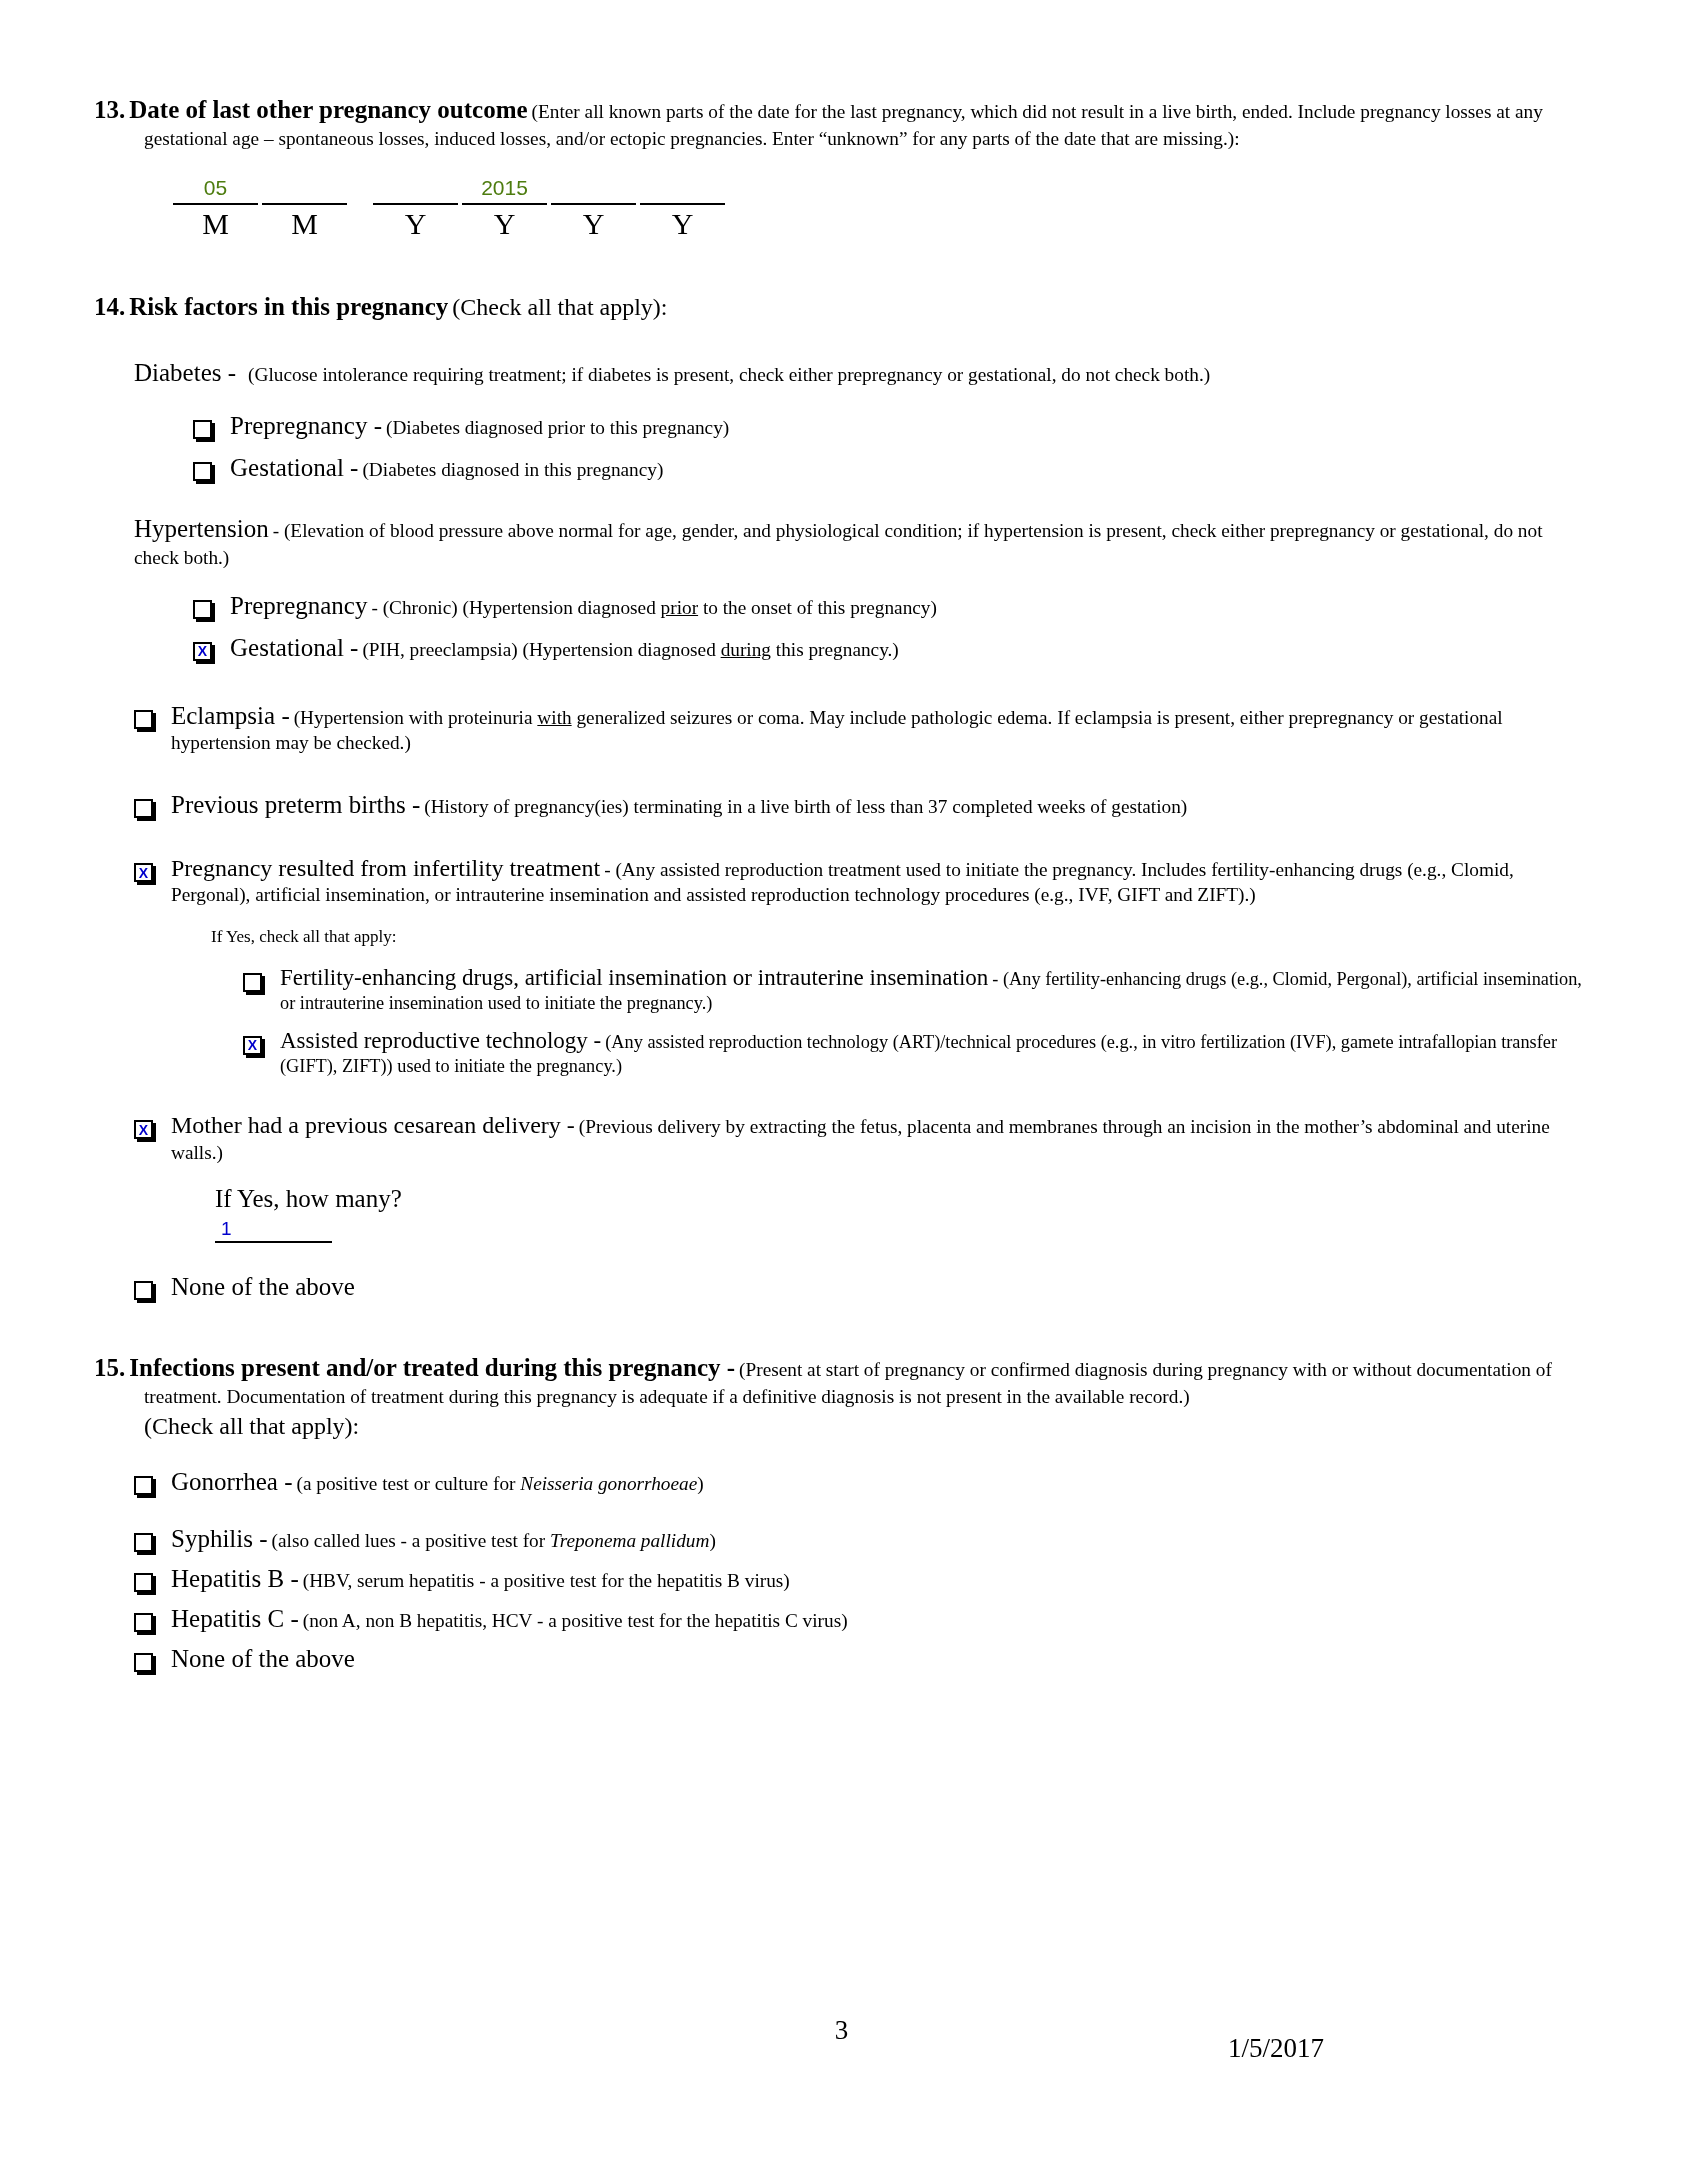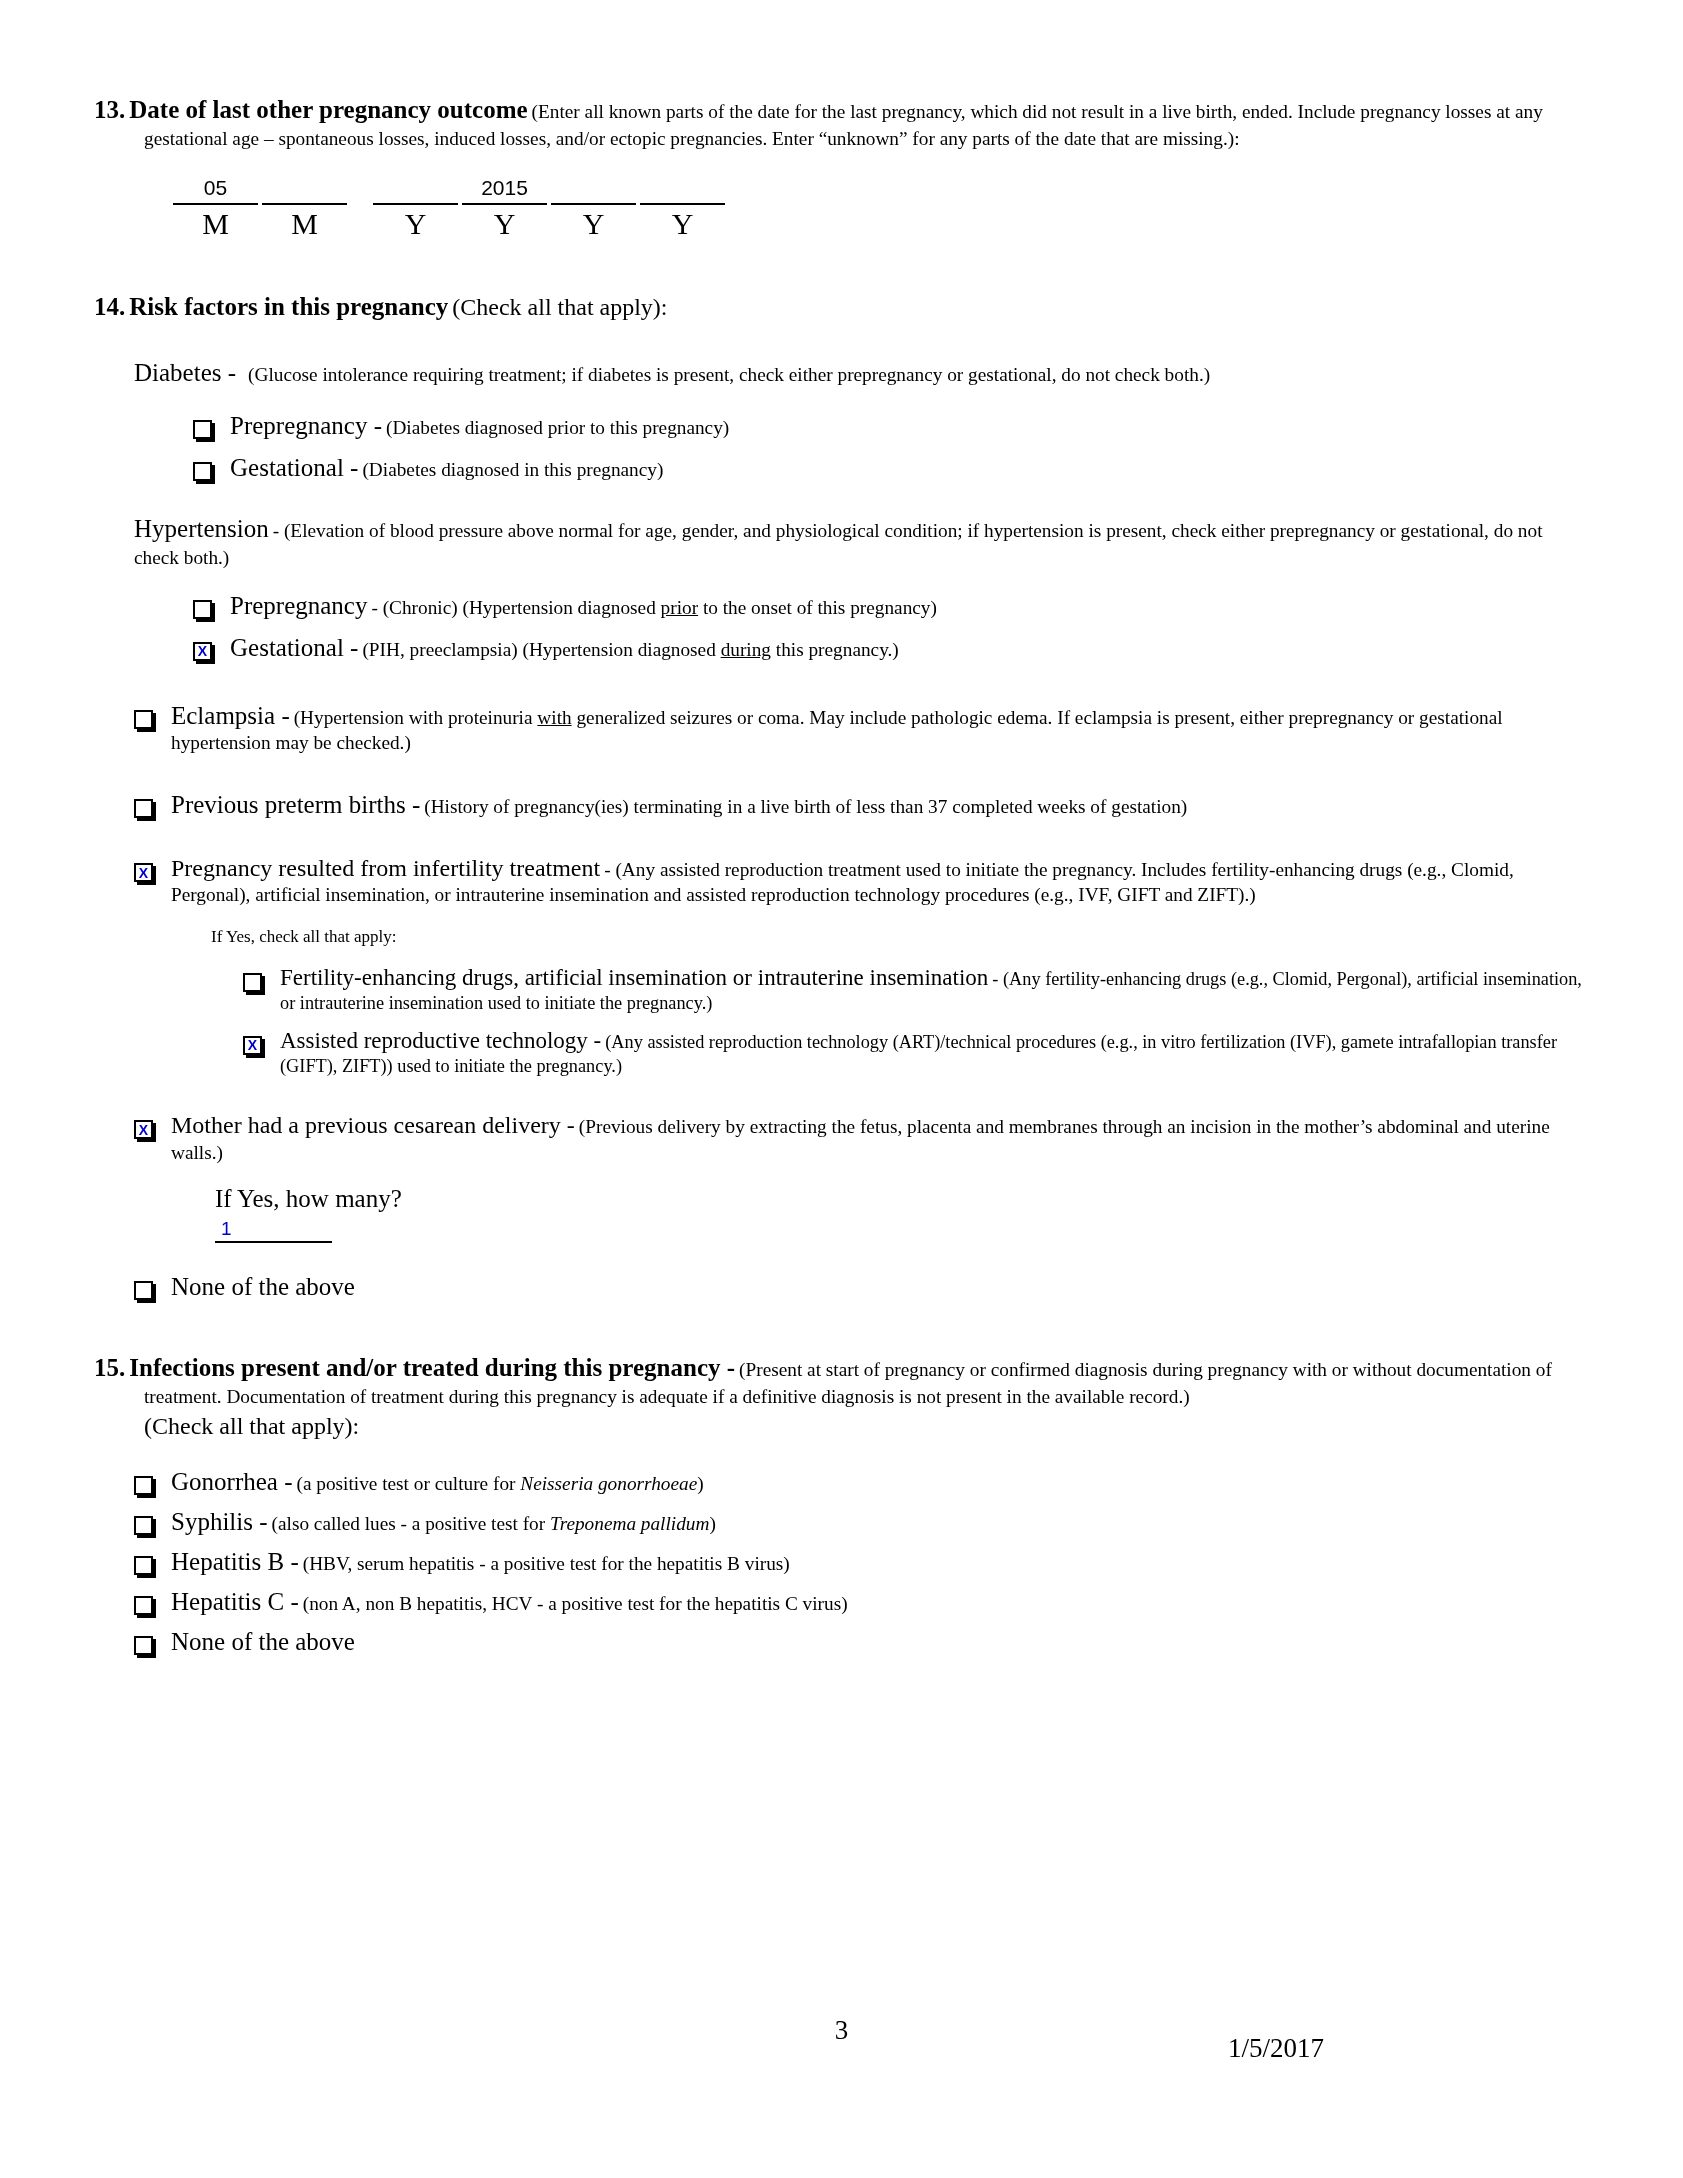"05" .date-val { color: #000000 -> #4d7c0f }
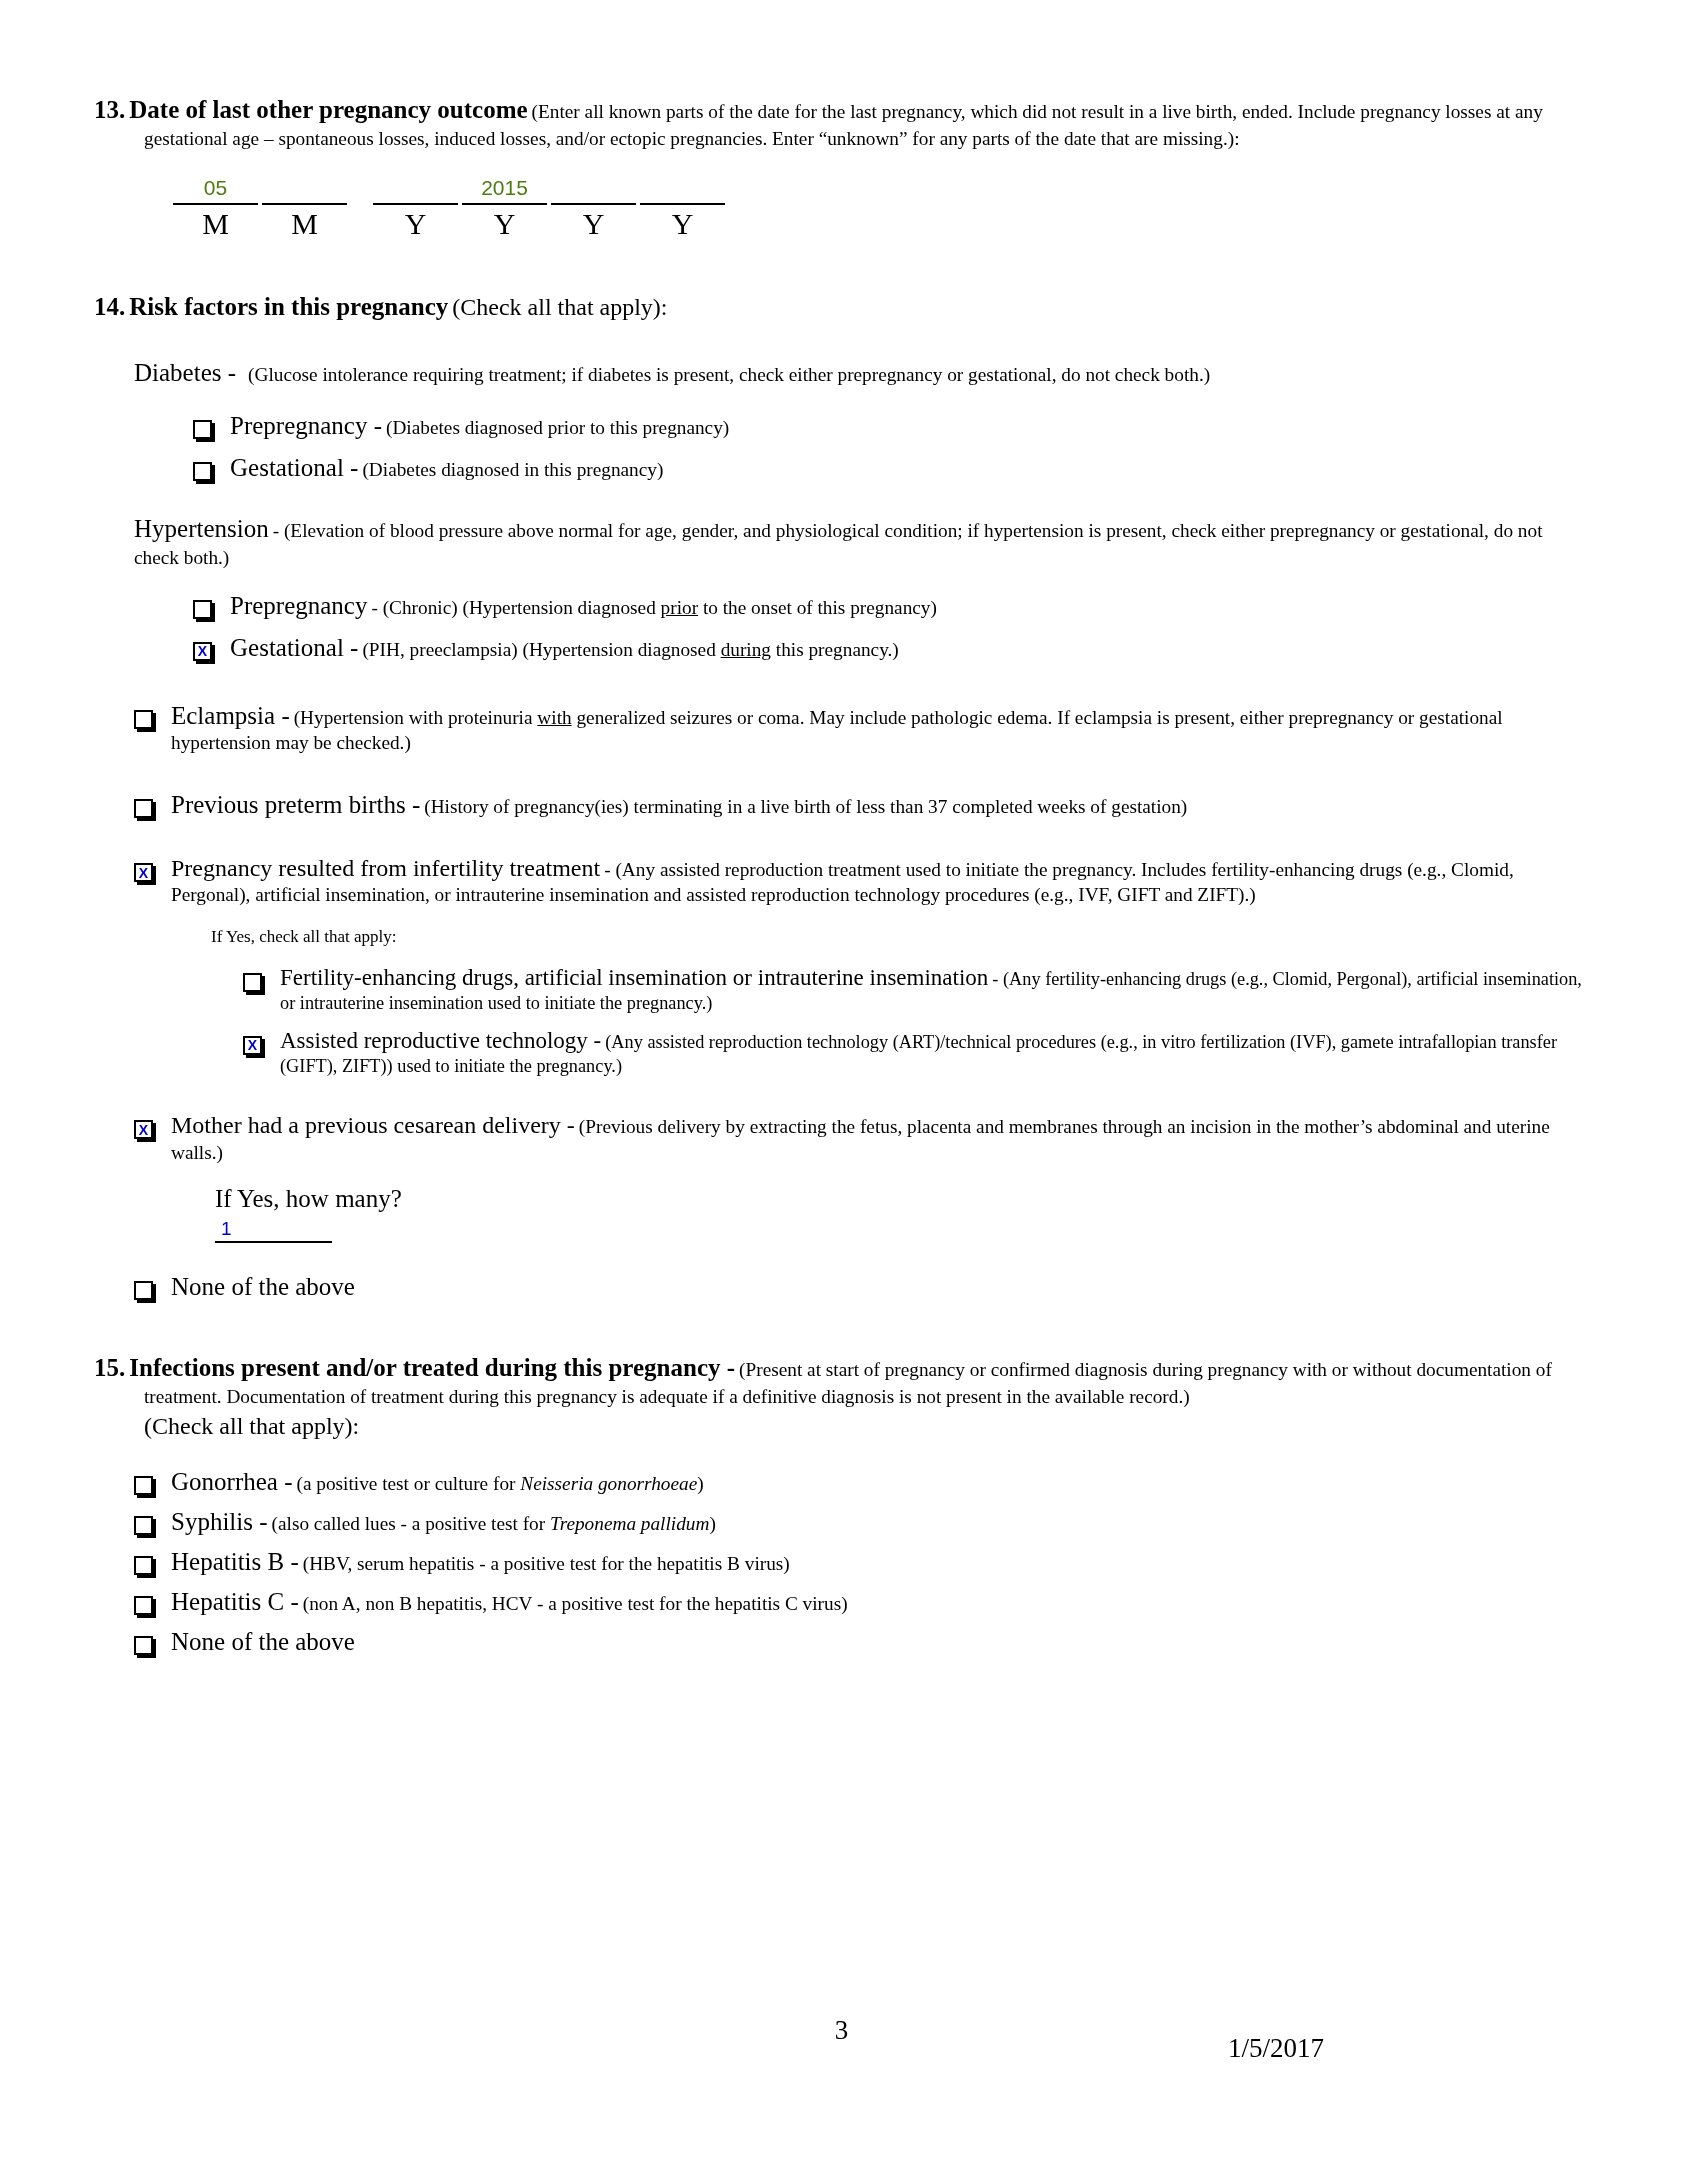"Syphilis - (also called lues" div.cbrow { margin-top: 12px -> 29px }
